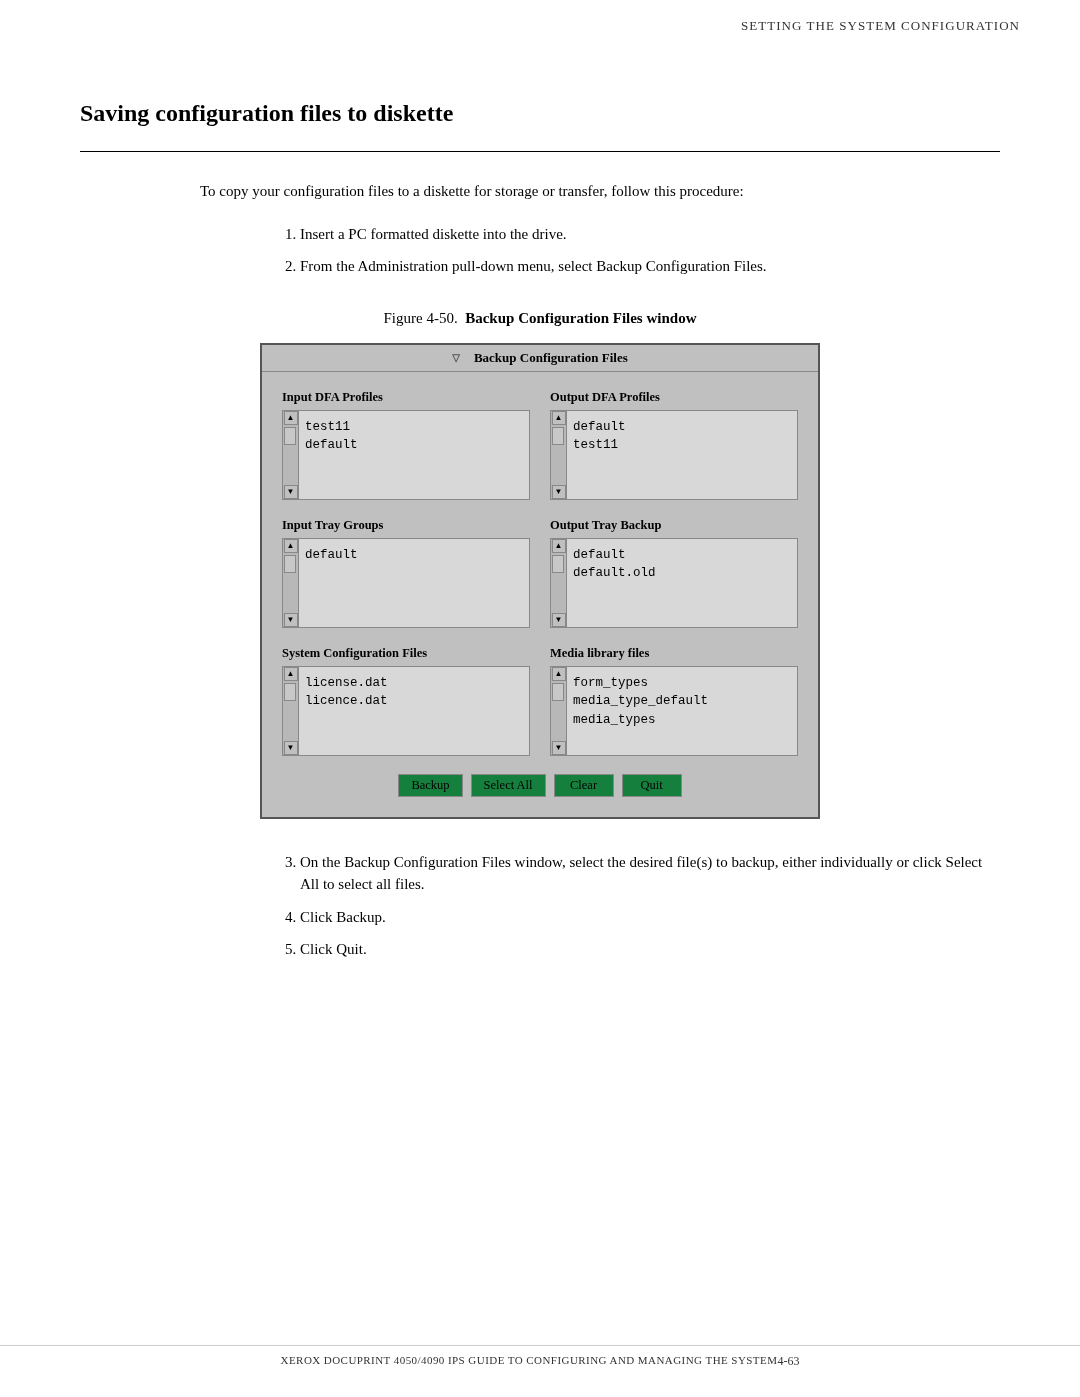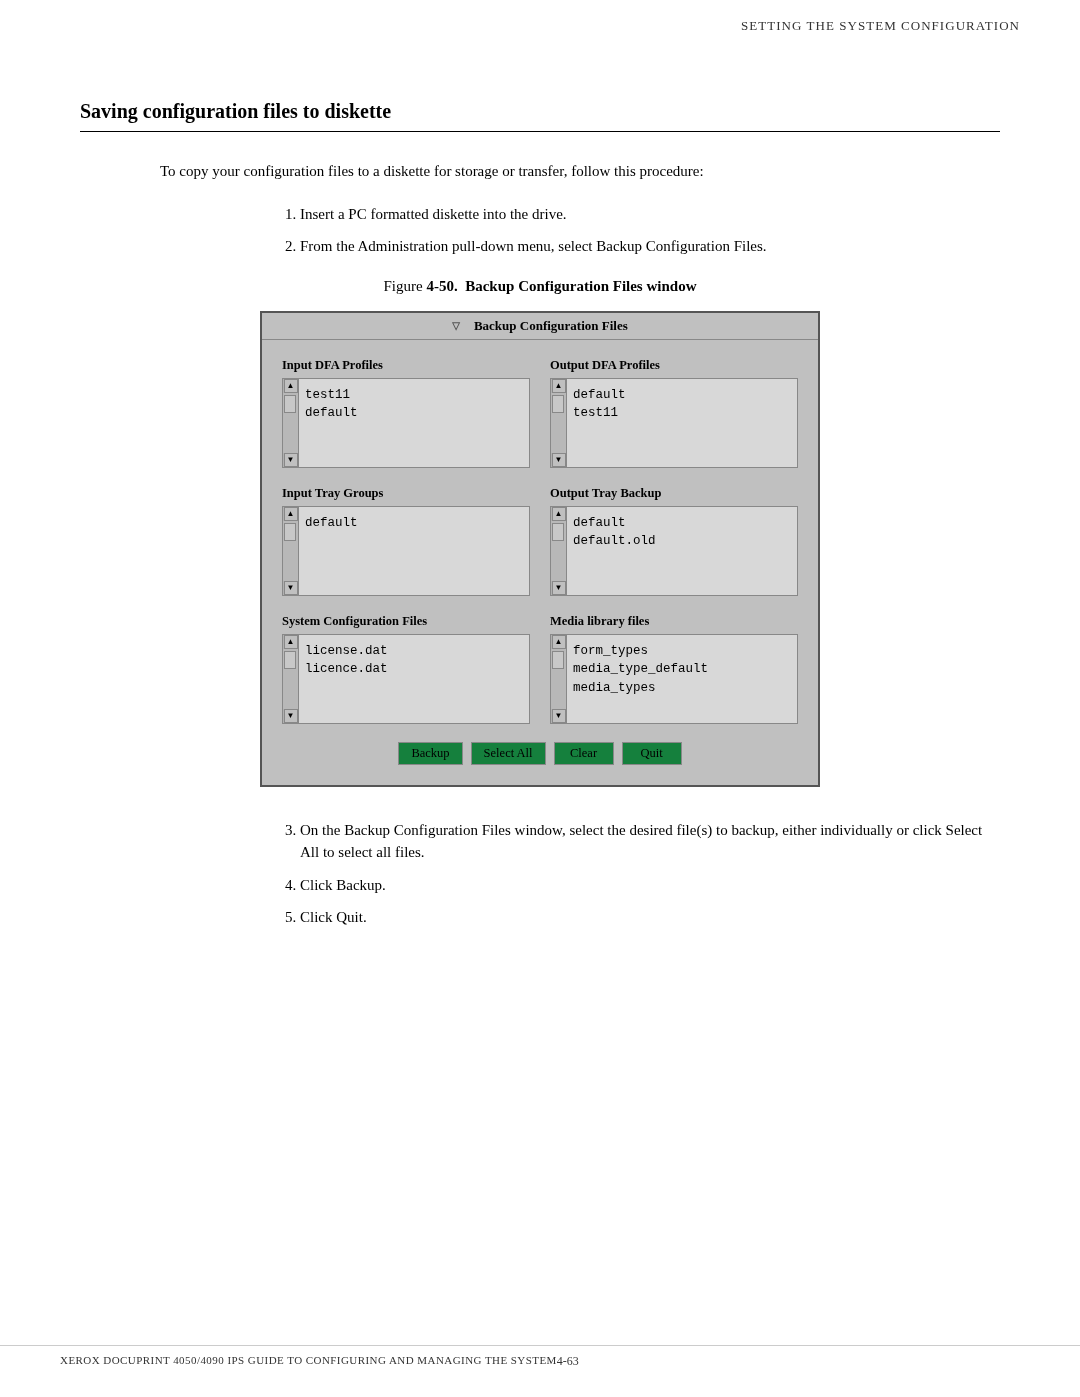"Saving configuration files to diskette" .section-title { font-size: 20px -> 24px; padding-bottom: 8px -> 24px }
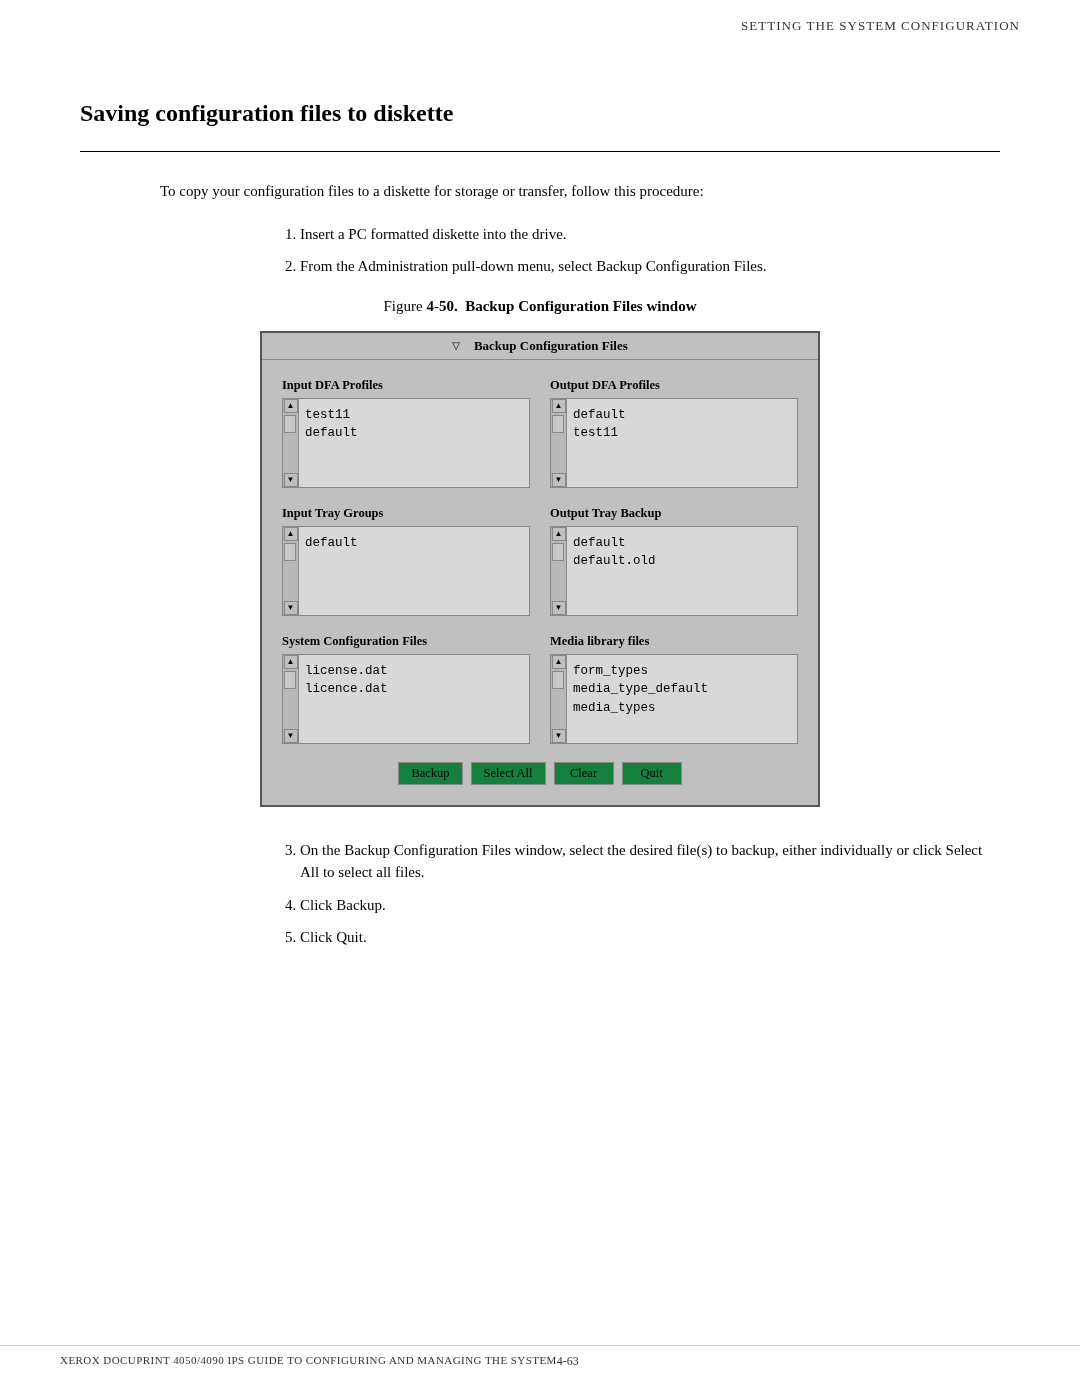"To copy your configuration files" .intro-block { margin-left: 80px -> 120px }
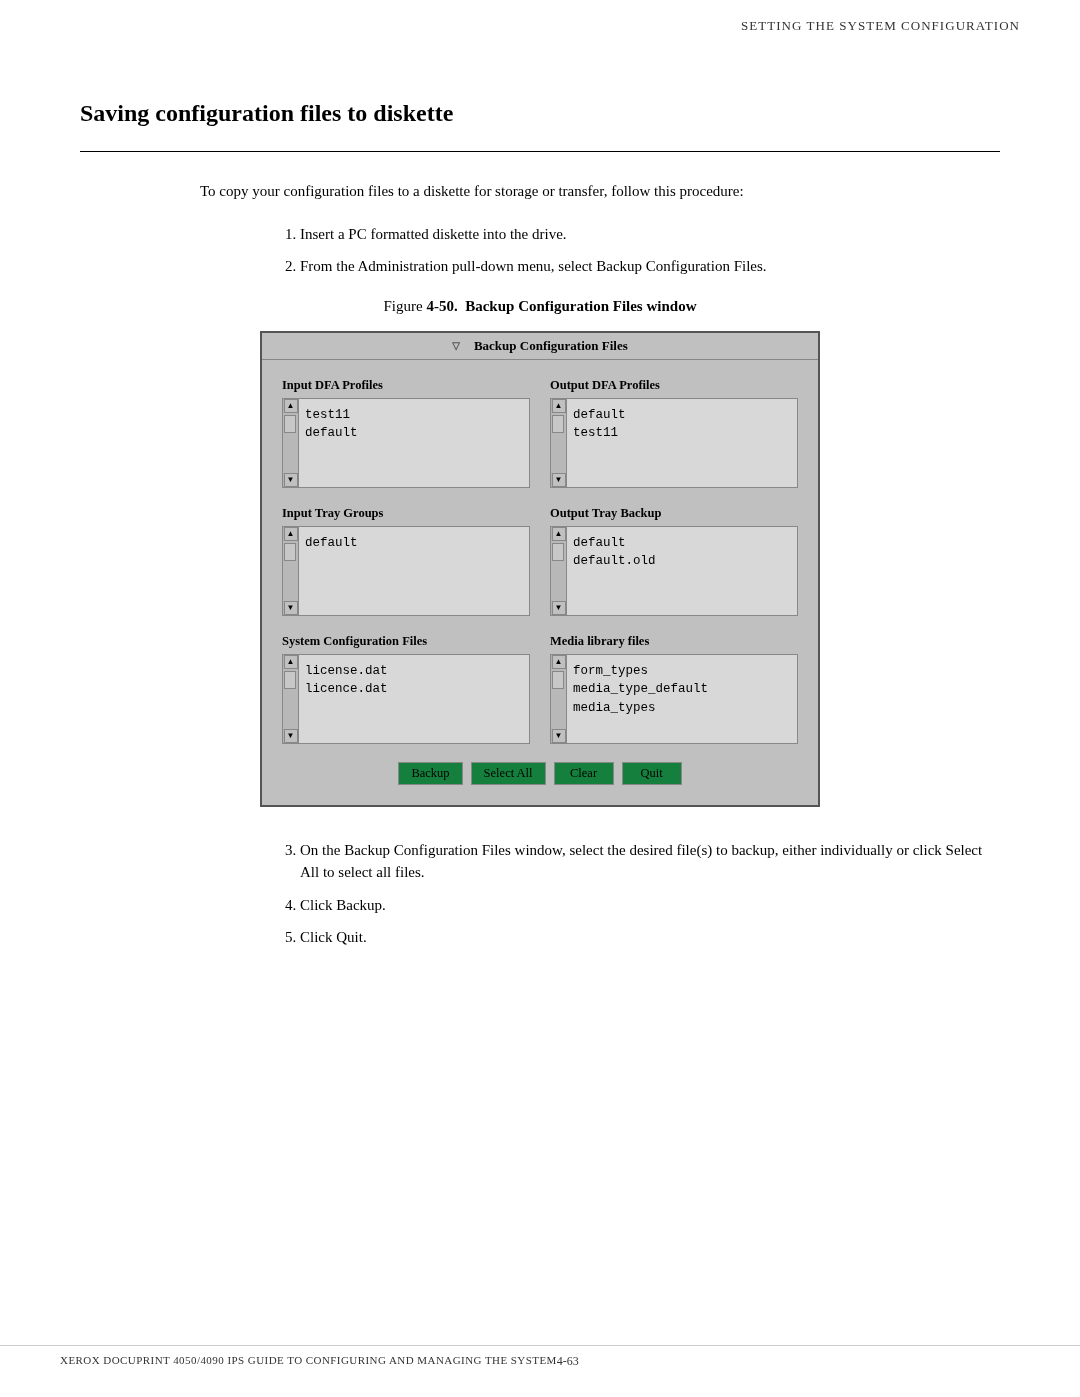"Insert a PC formatted diskette" .steps-list { margin-bottom: 20px -> 32px }
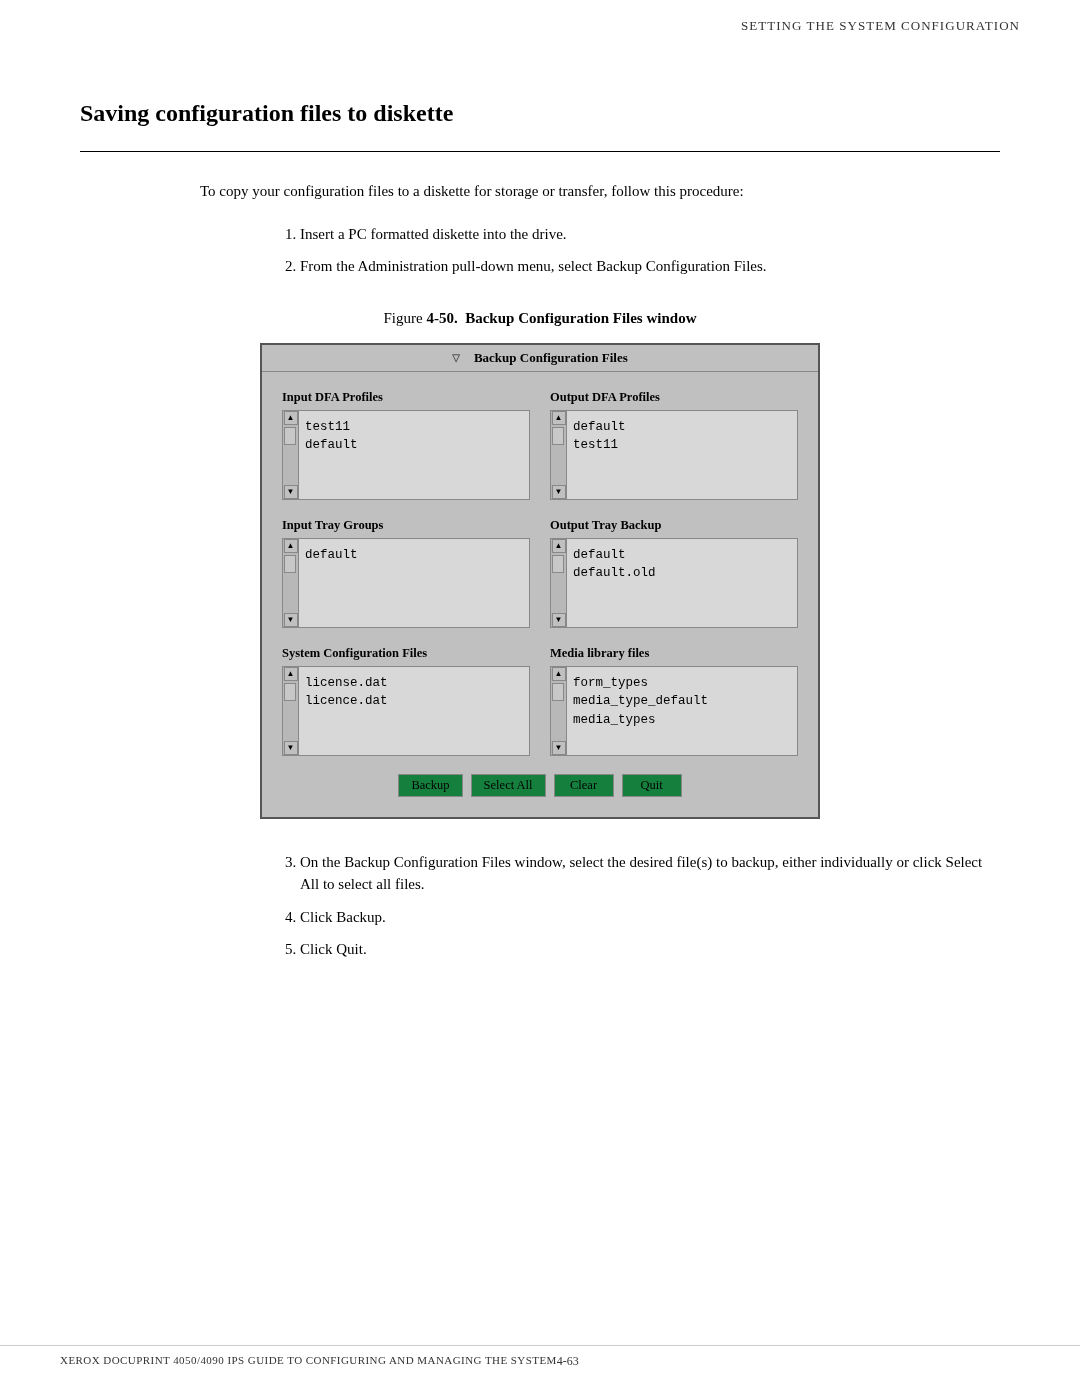"4-50." .figure-caption span { font-weight: bold -> normal }
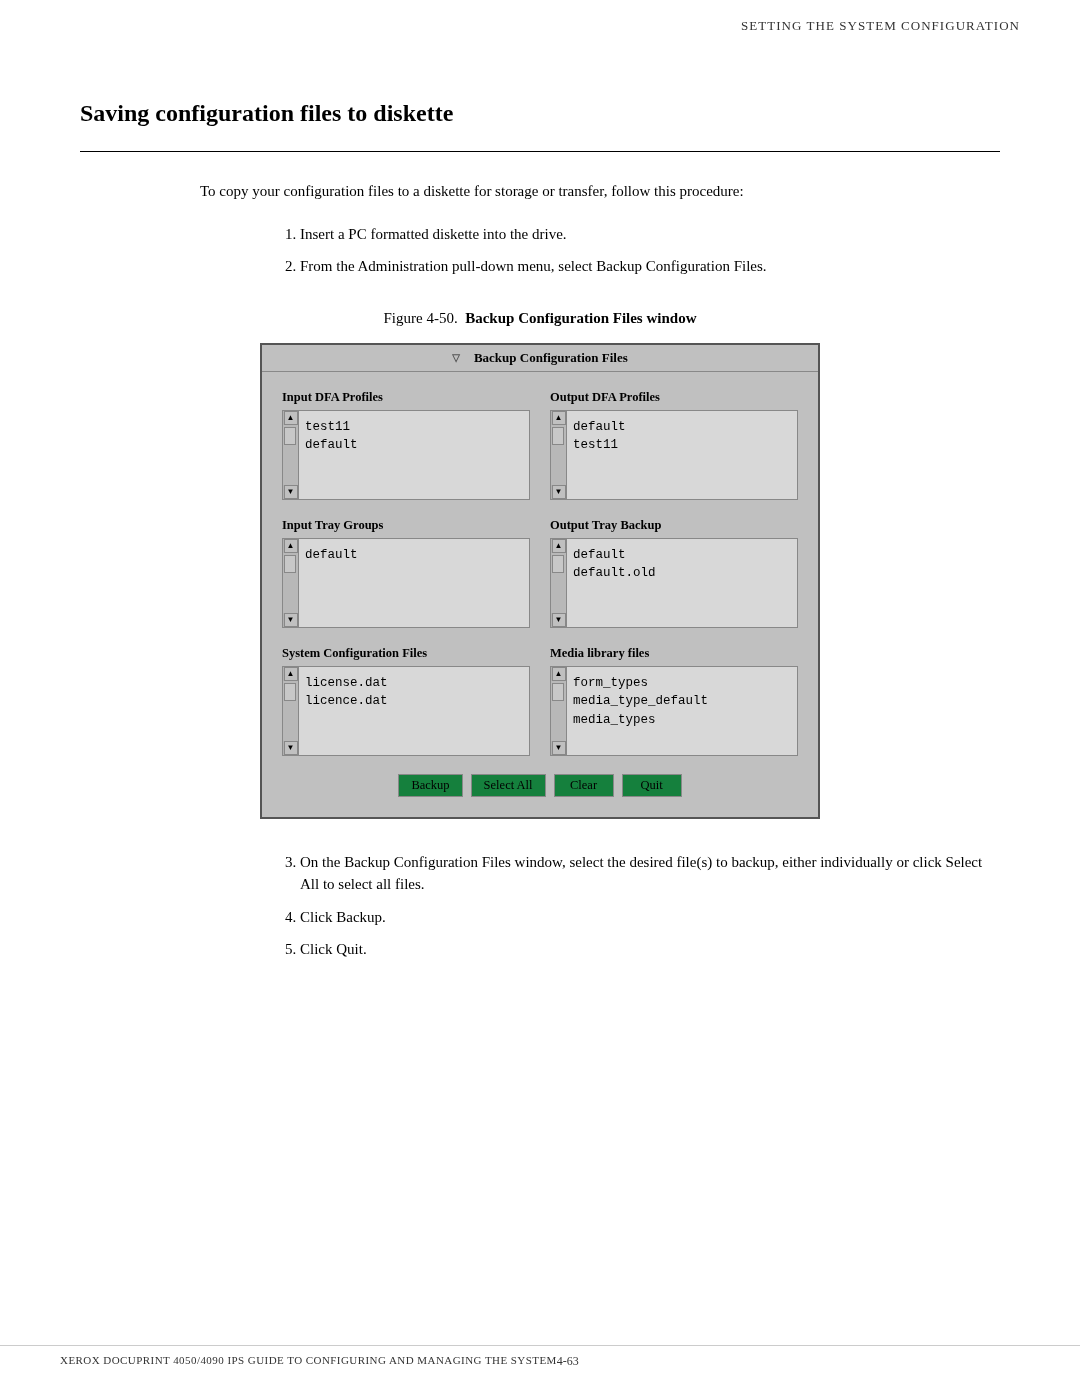"XEROX DOCUPRINT 4050/4090 IPS GUIDE" .page-footer { justify-content: flex-start -> center }
